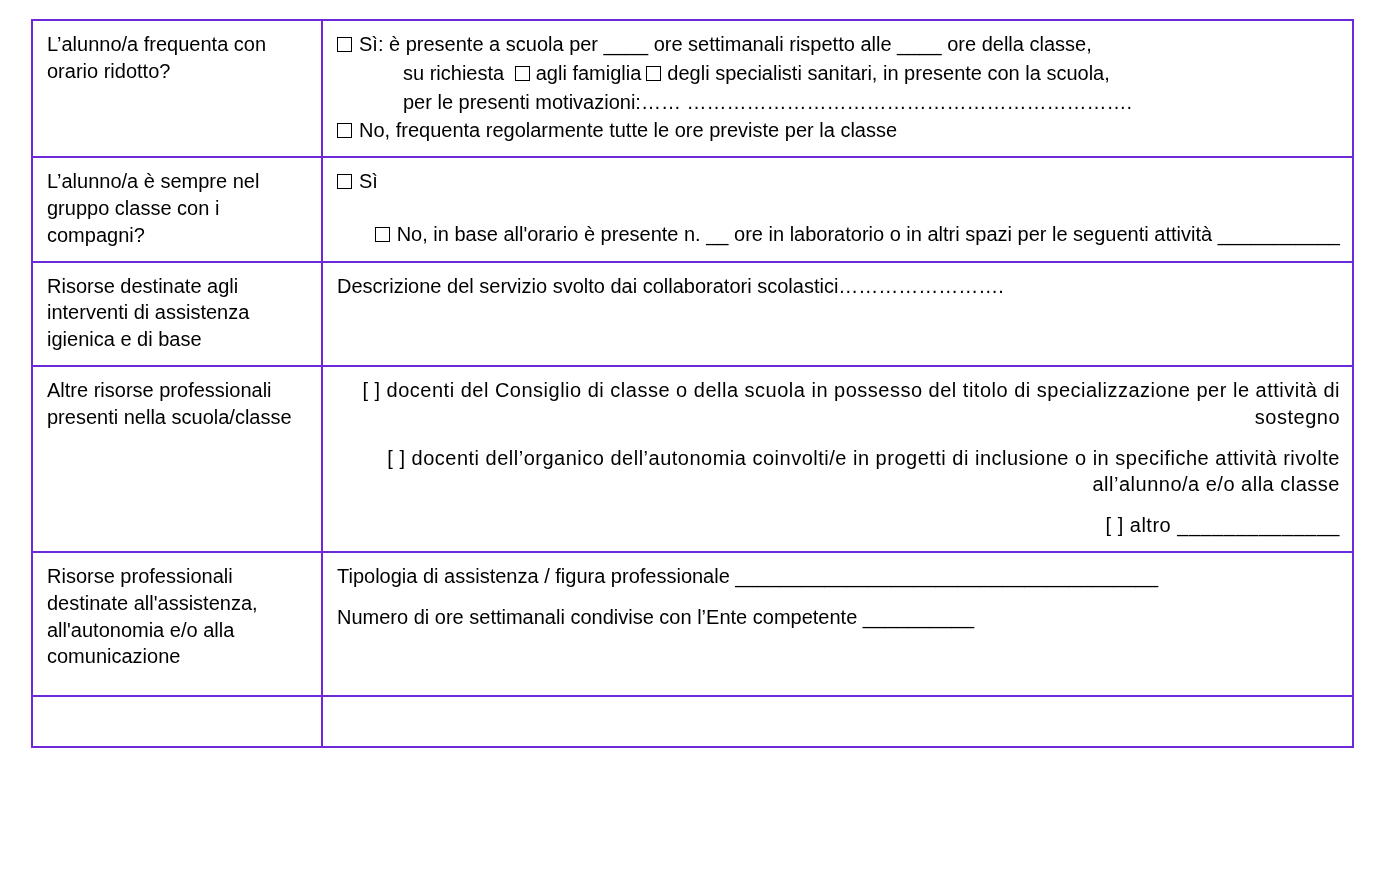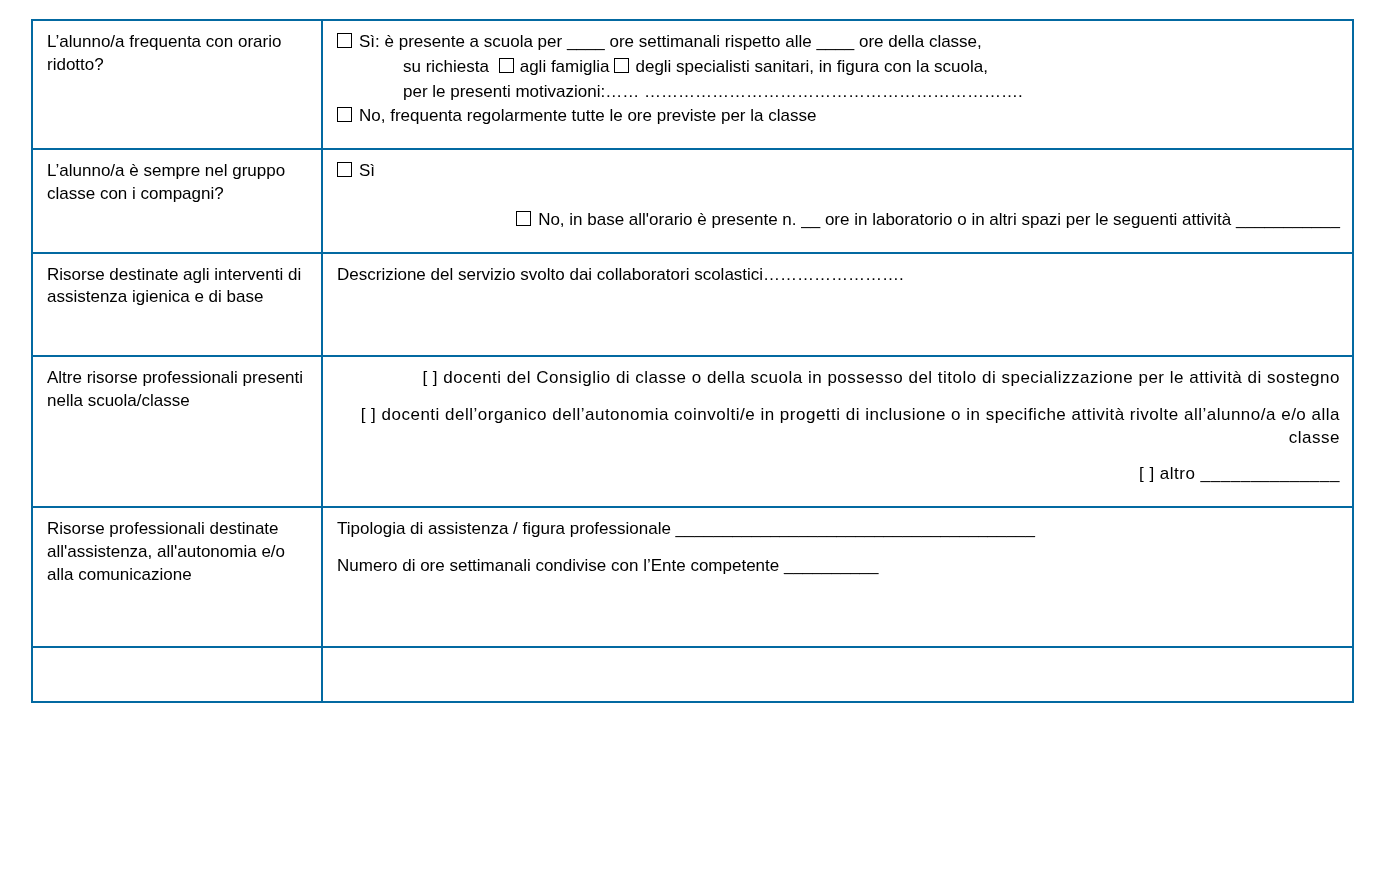"L’alunno/a frequenta con orario ridotto?" table.form-table td { border: 2px solid #0369a1 -> 2px solid #6d28d9; font-size: 17px -> 20px; padding: 10px 12px 20px 14px -> 10px 12px 12px 14px }
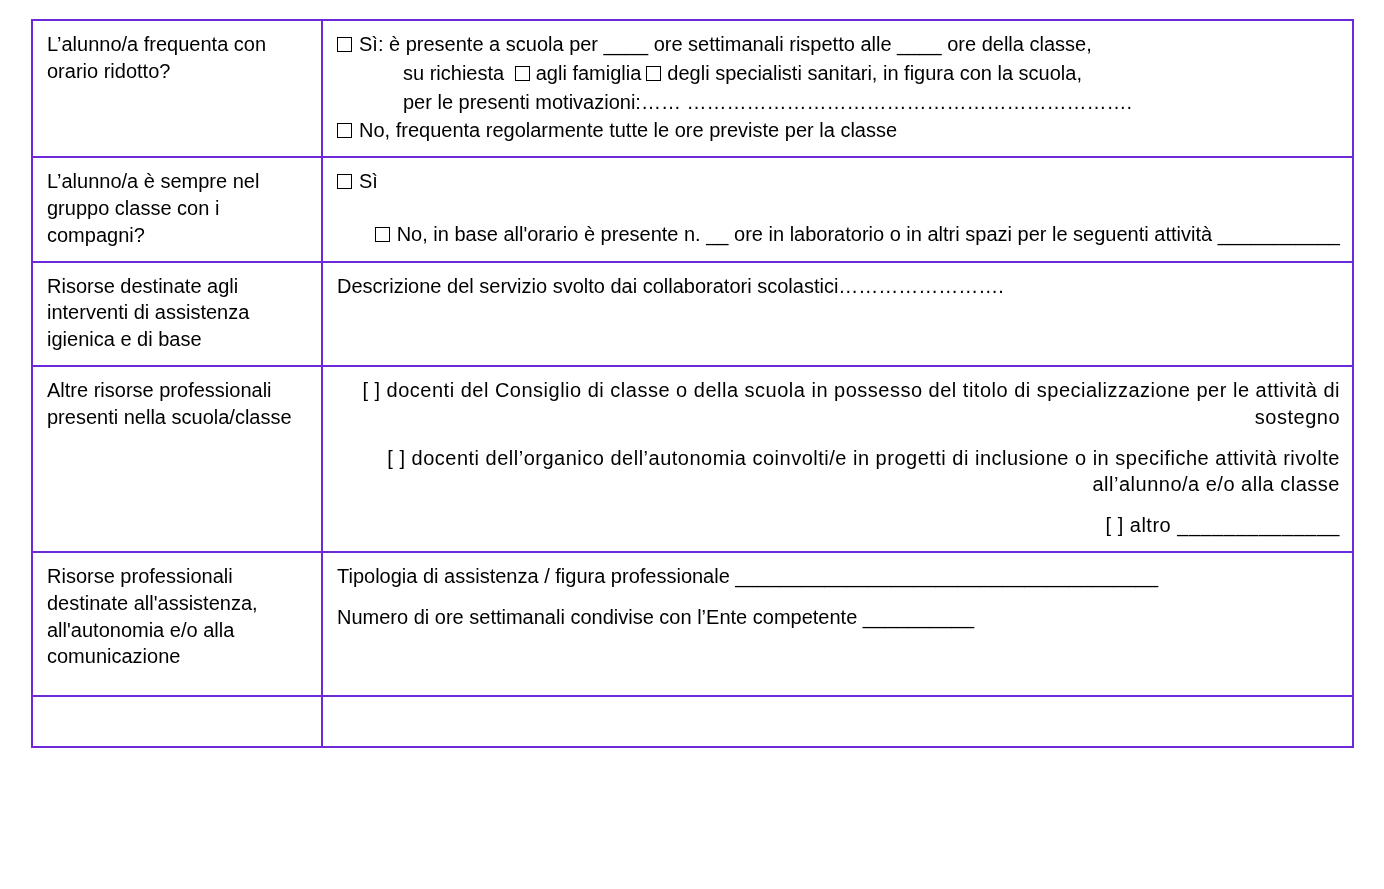"degli specialisti sanitari, in figura" span { text: figura -> presente }
